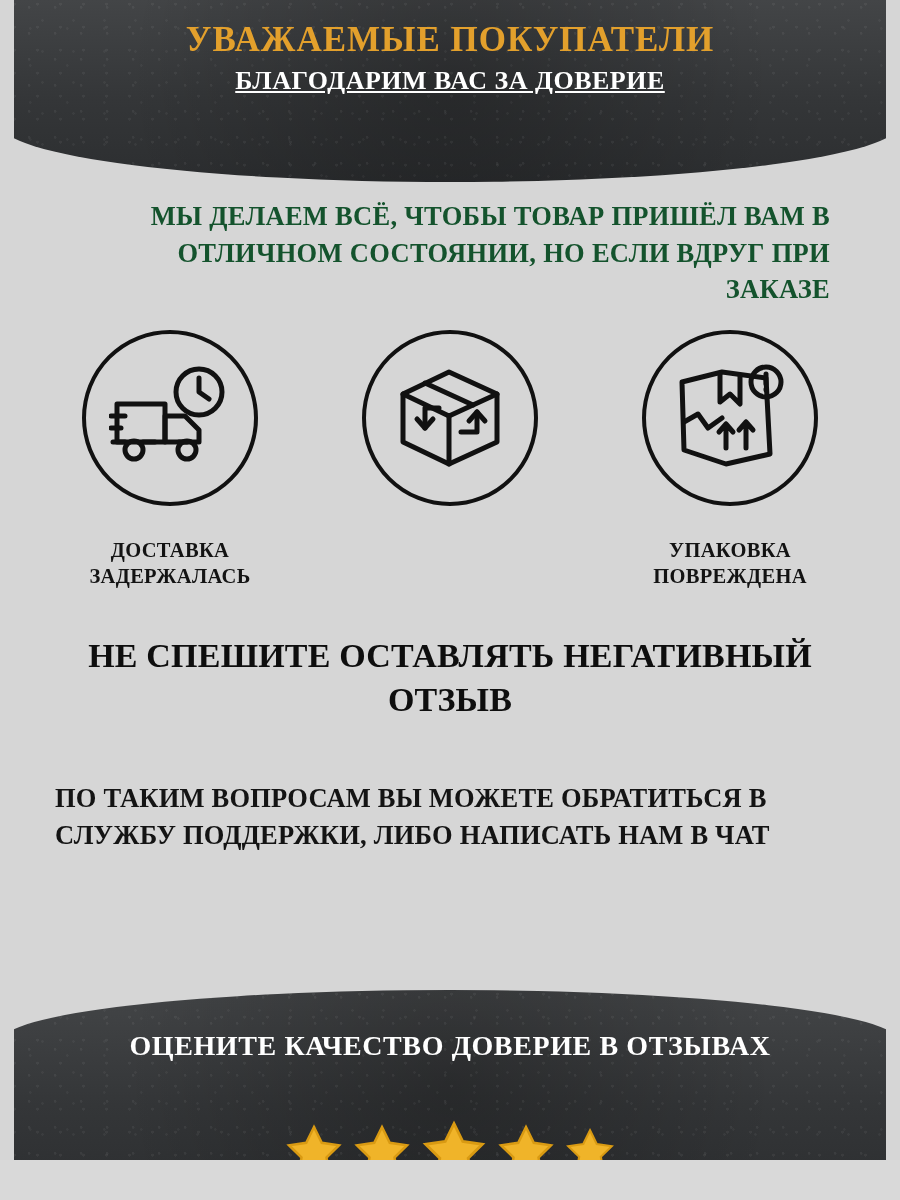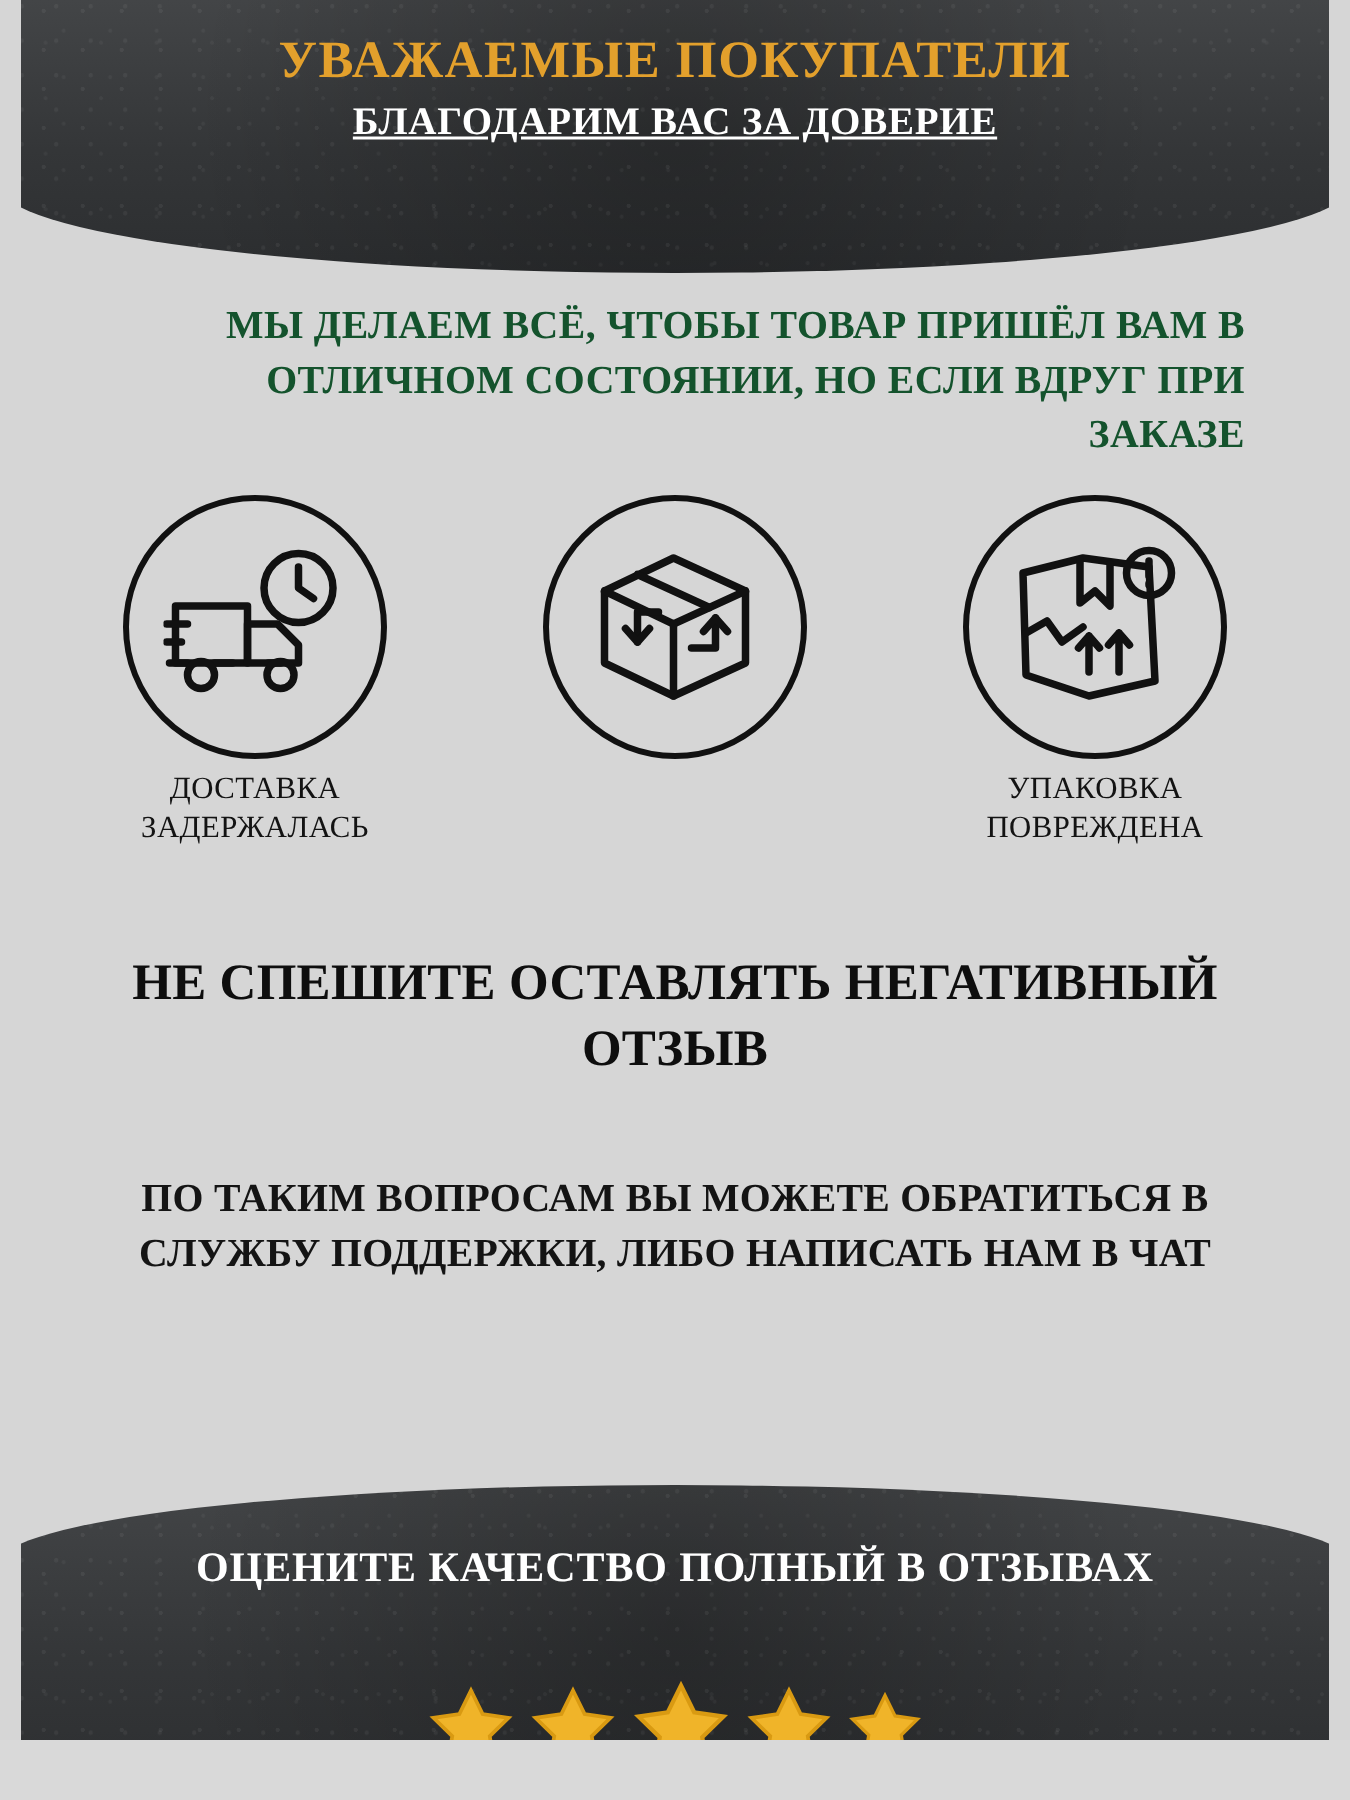"ДОСТАВКА ЗАДЕРЖАЛАСЬ" .icon-caption { font-weight: normal -> bold; margin-top: 8px -> 32px }
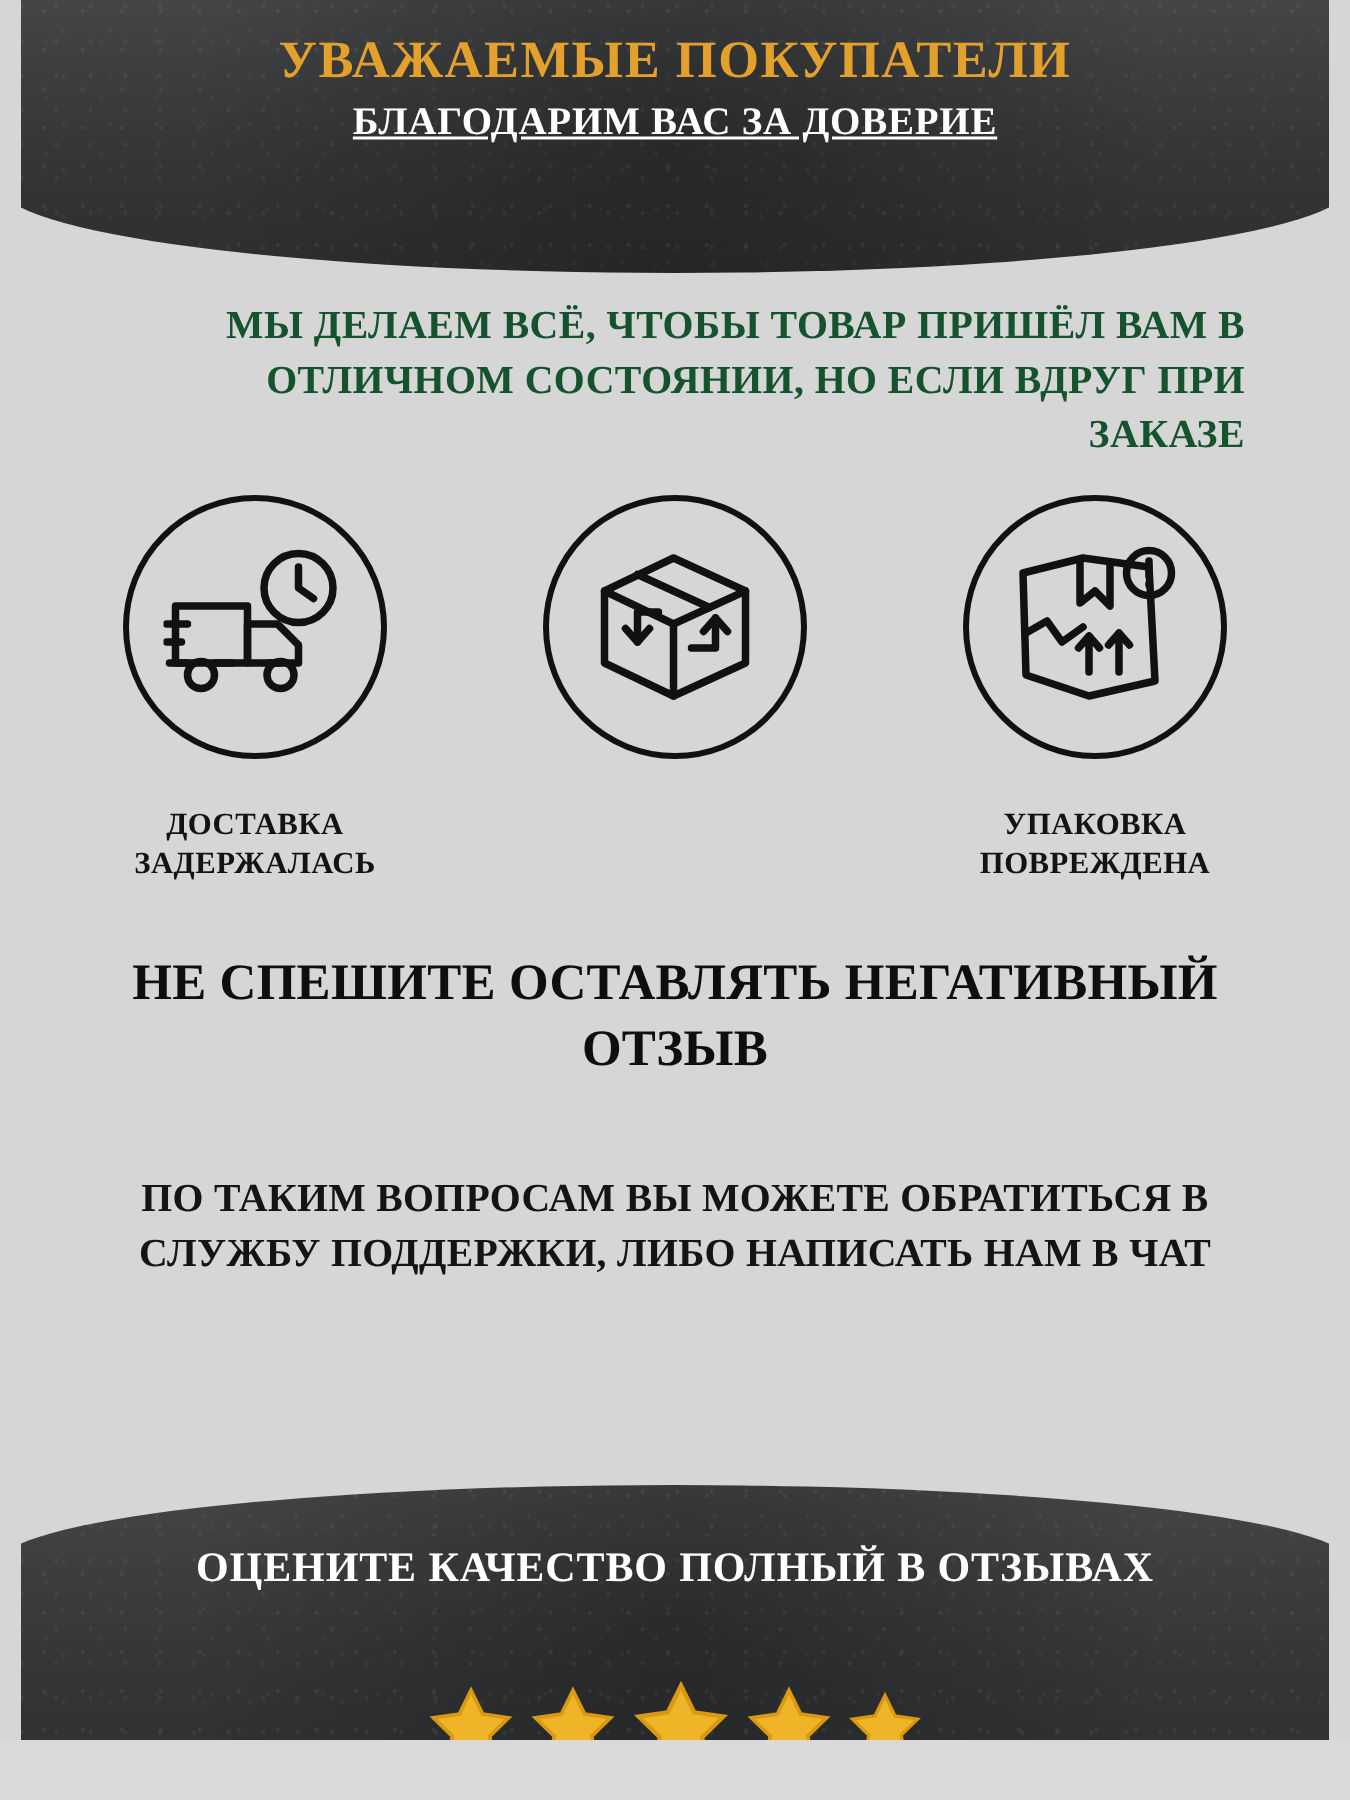"ПО ТАКИМ ВОПРОСАМ ВЫ МОЖЕТЕ" .support { text-align: center -> left }
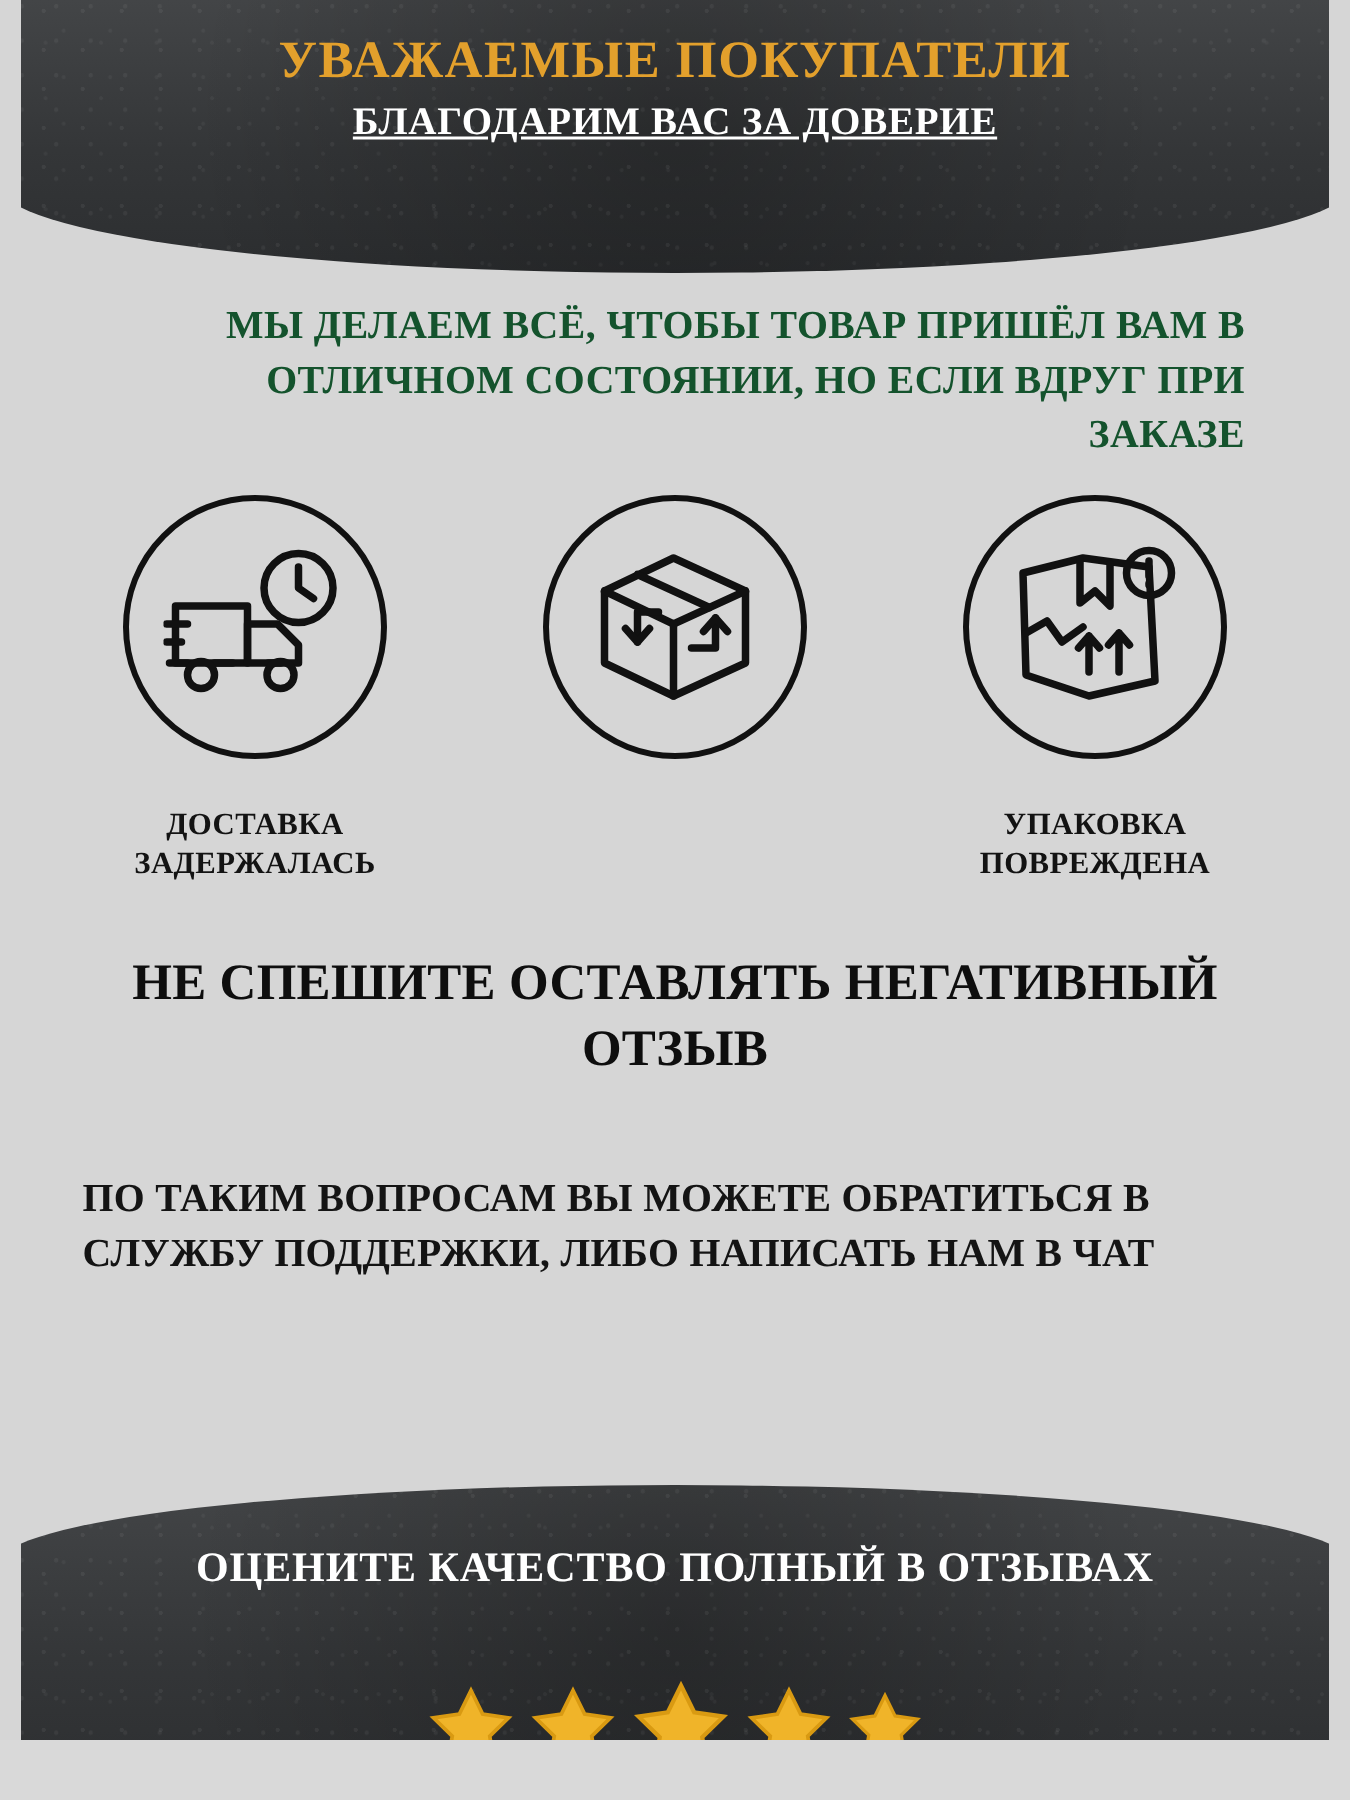"ОЦЕНИТЕ КАЧЕСТВО ПОЛНЫЙ В ОТЗЫВАХ" div.footer-text { text: ПОЛНЫЙ -> ДОВЕРИЕ }
